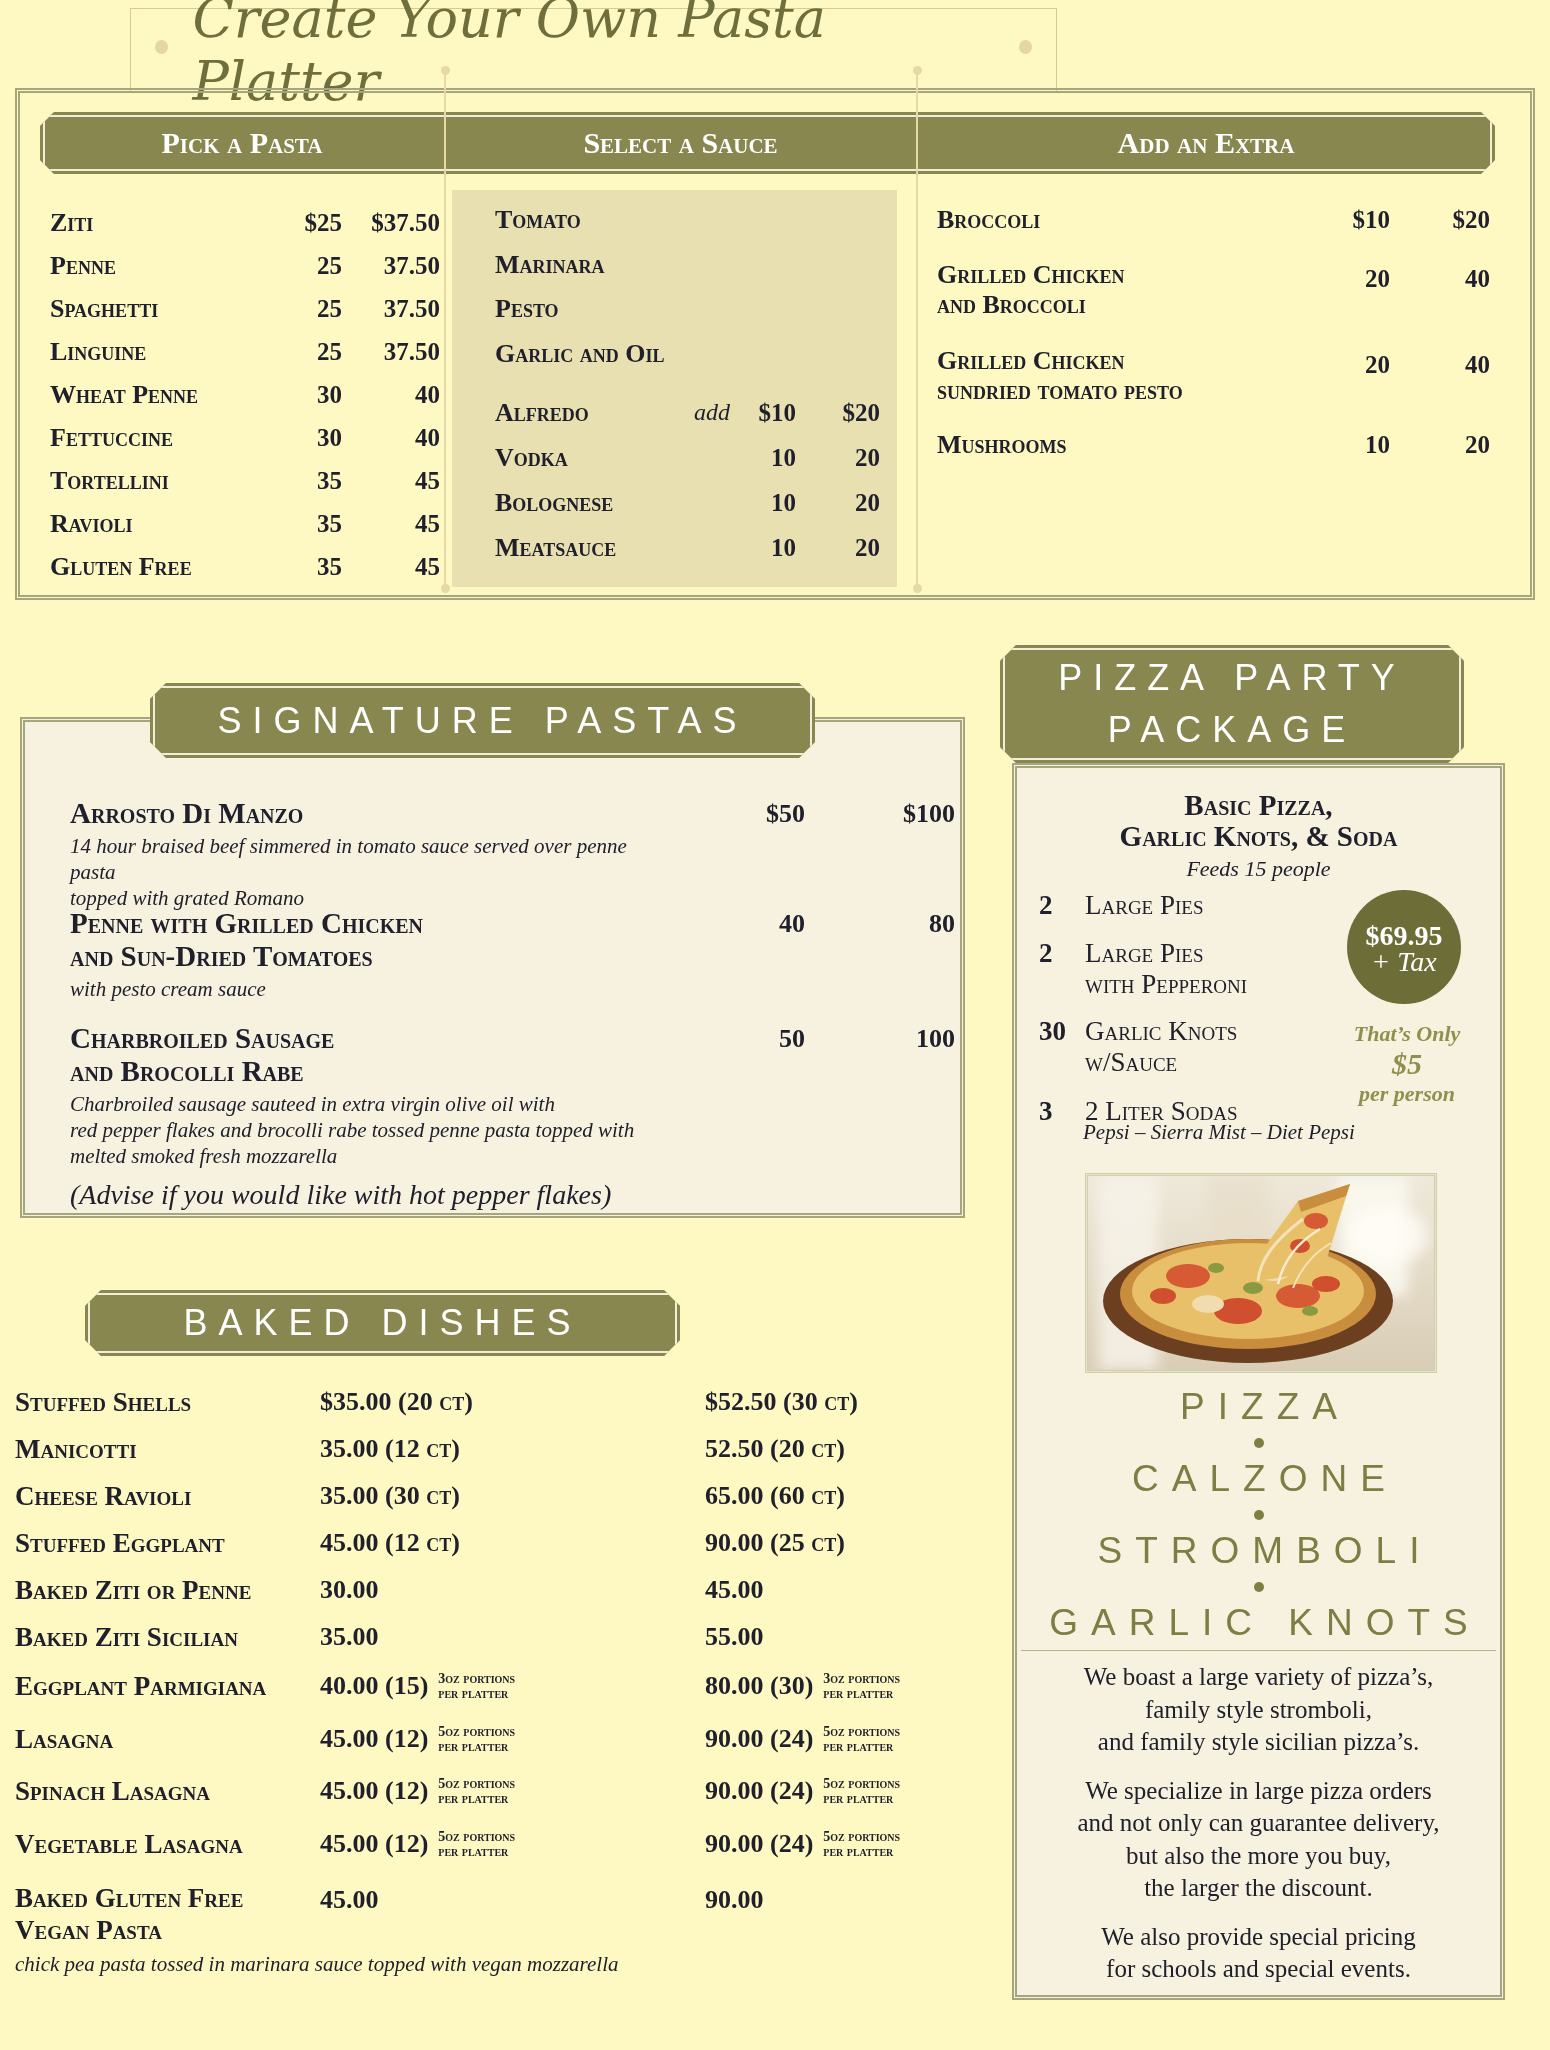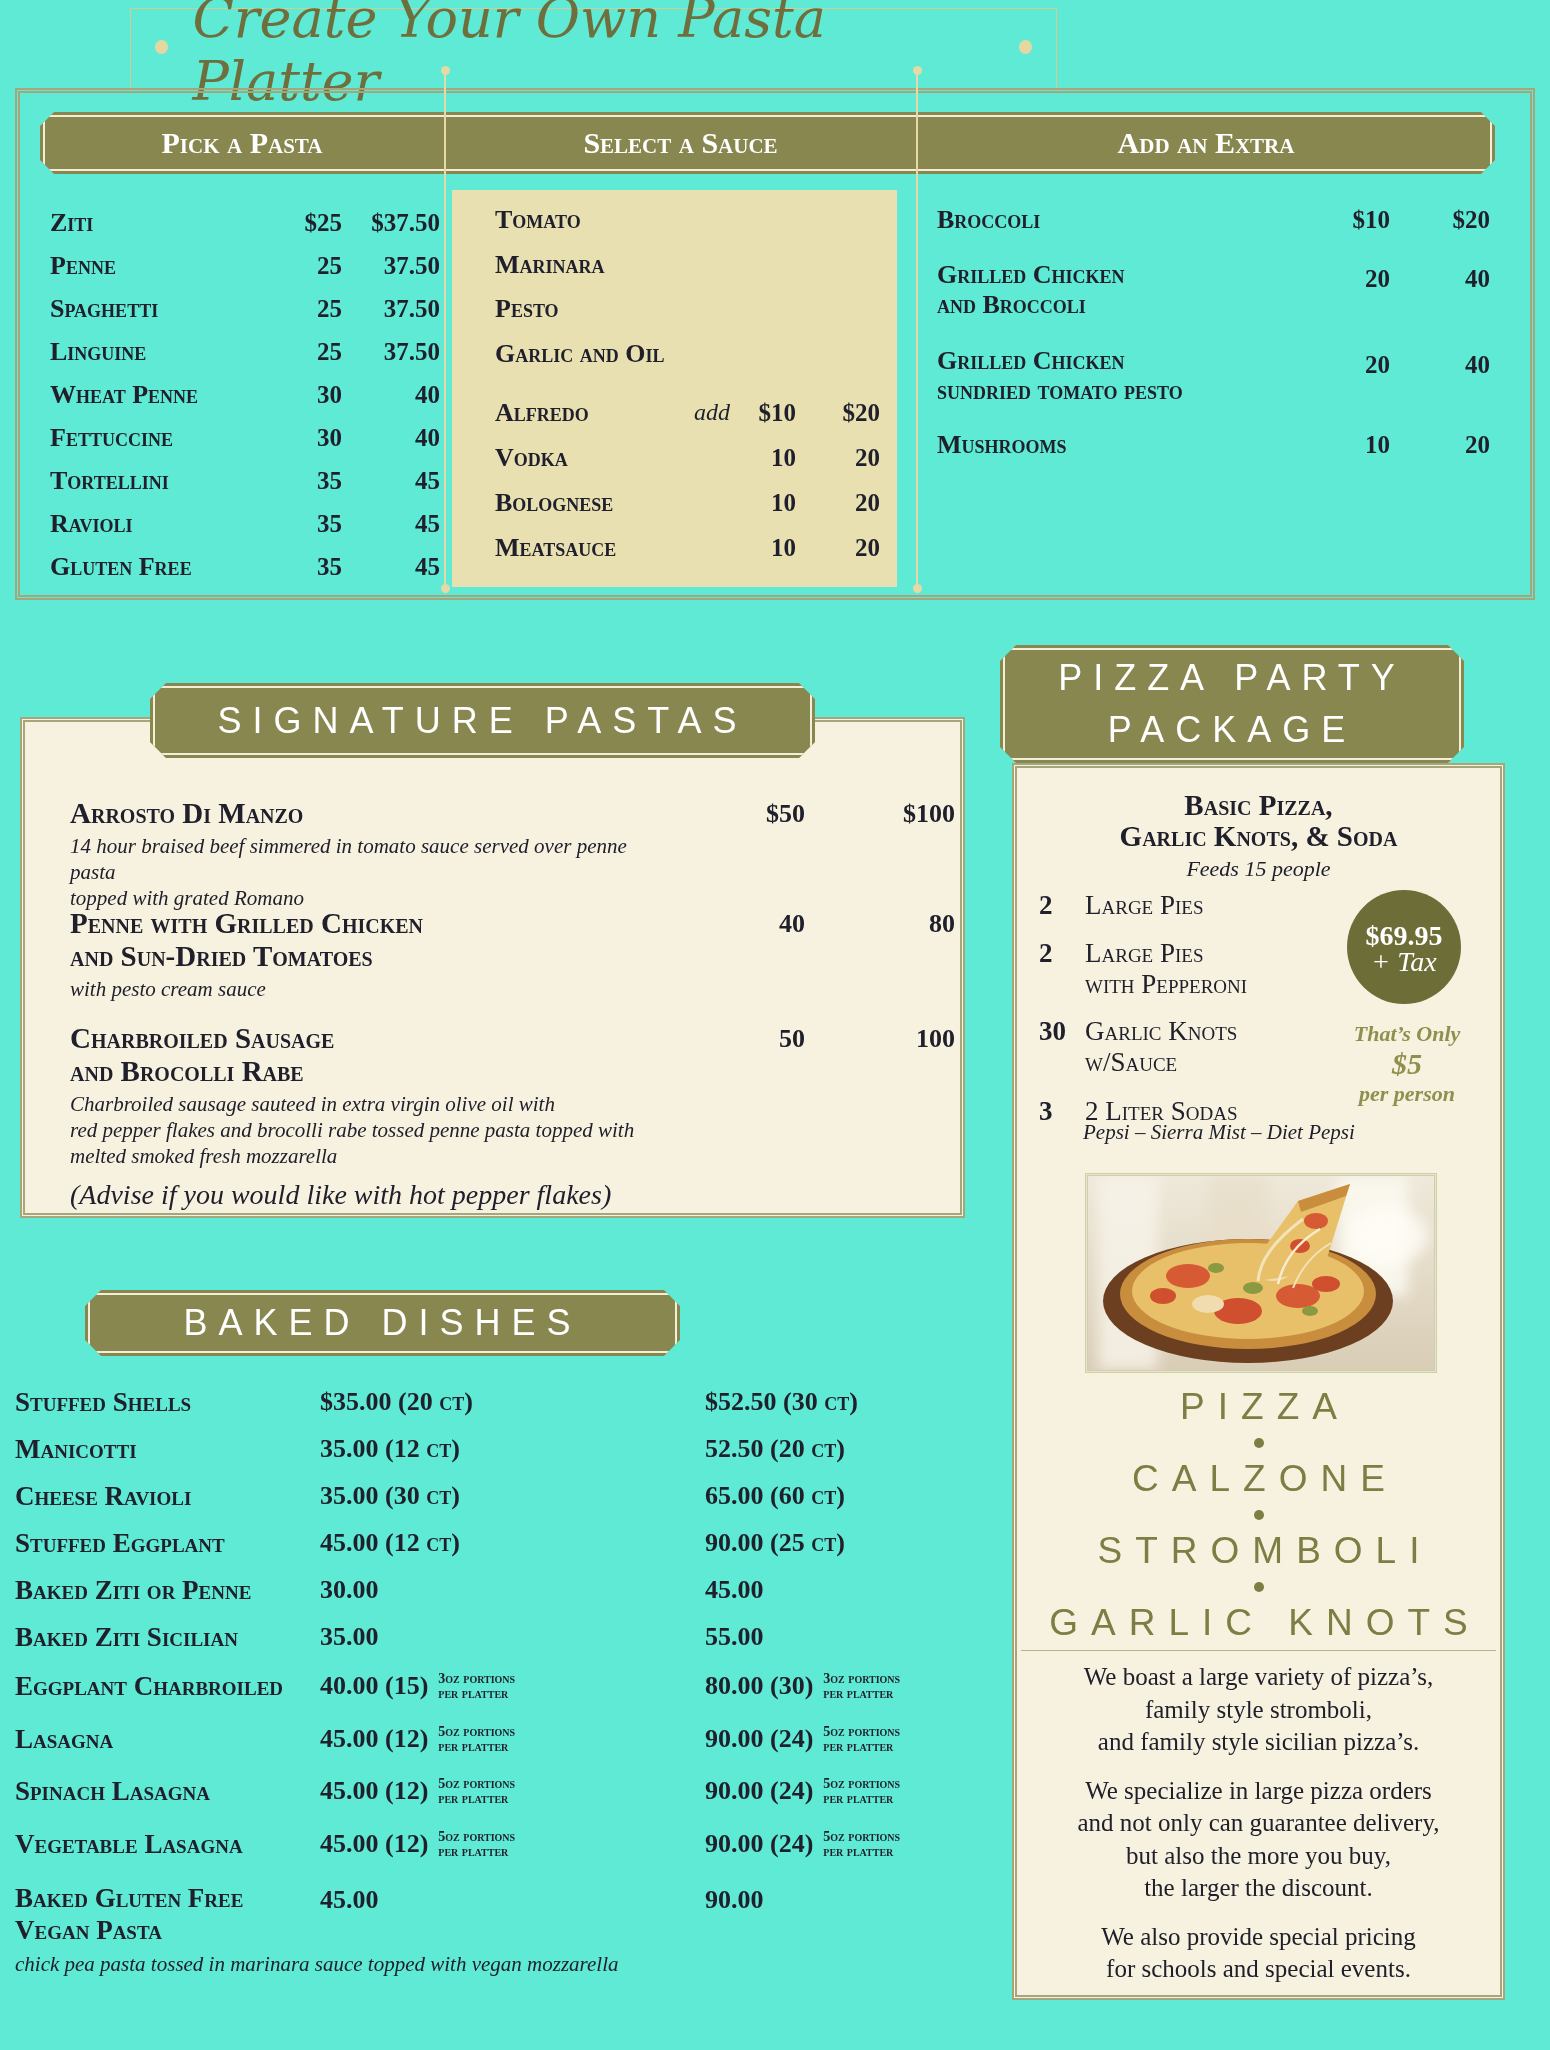"Create Your Own Pasta Platter" .page { background: #5eead4 -> #fef9c3 }
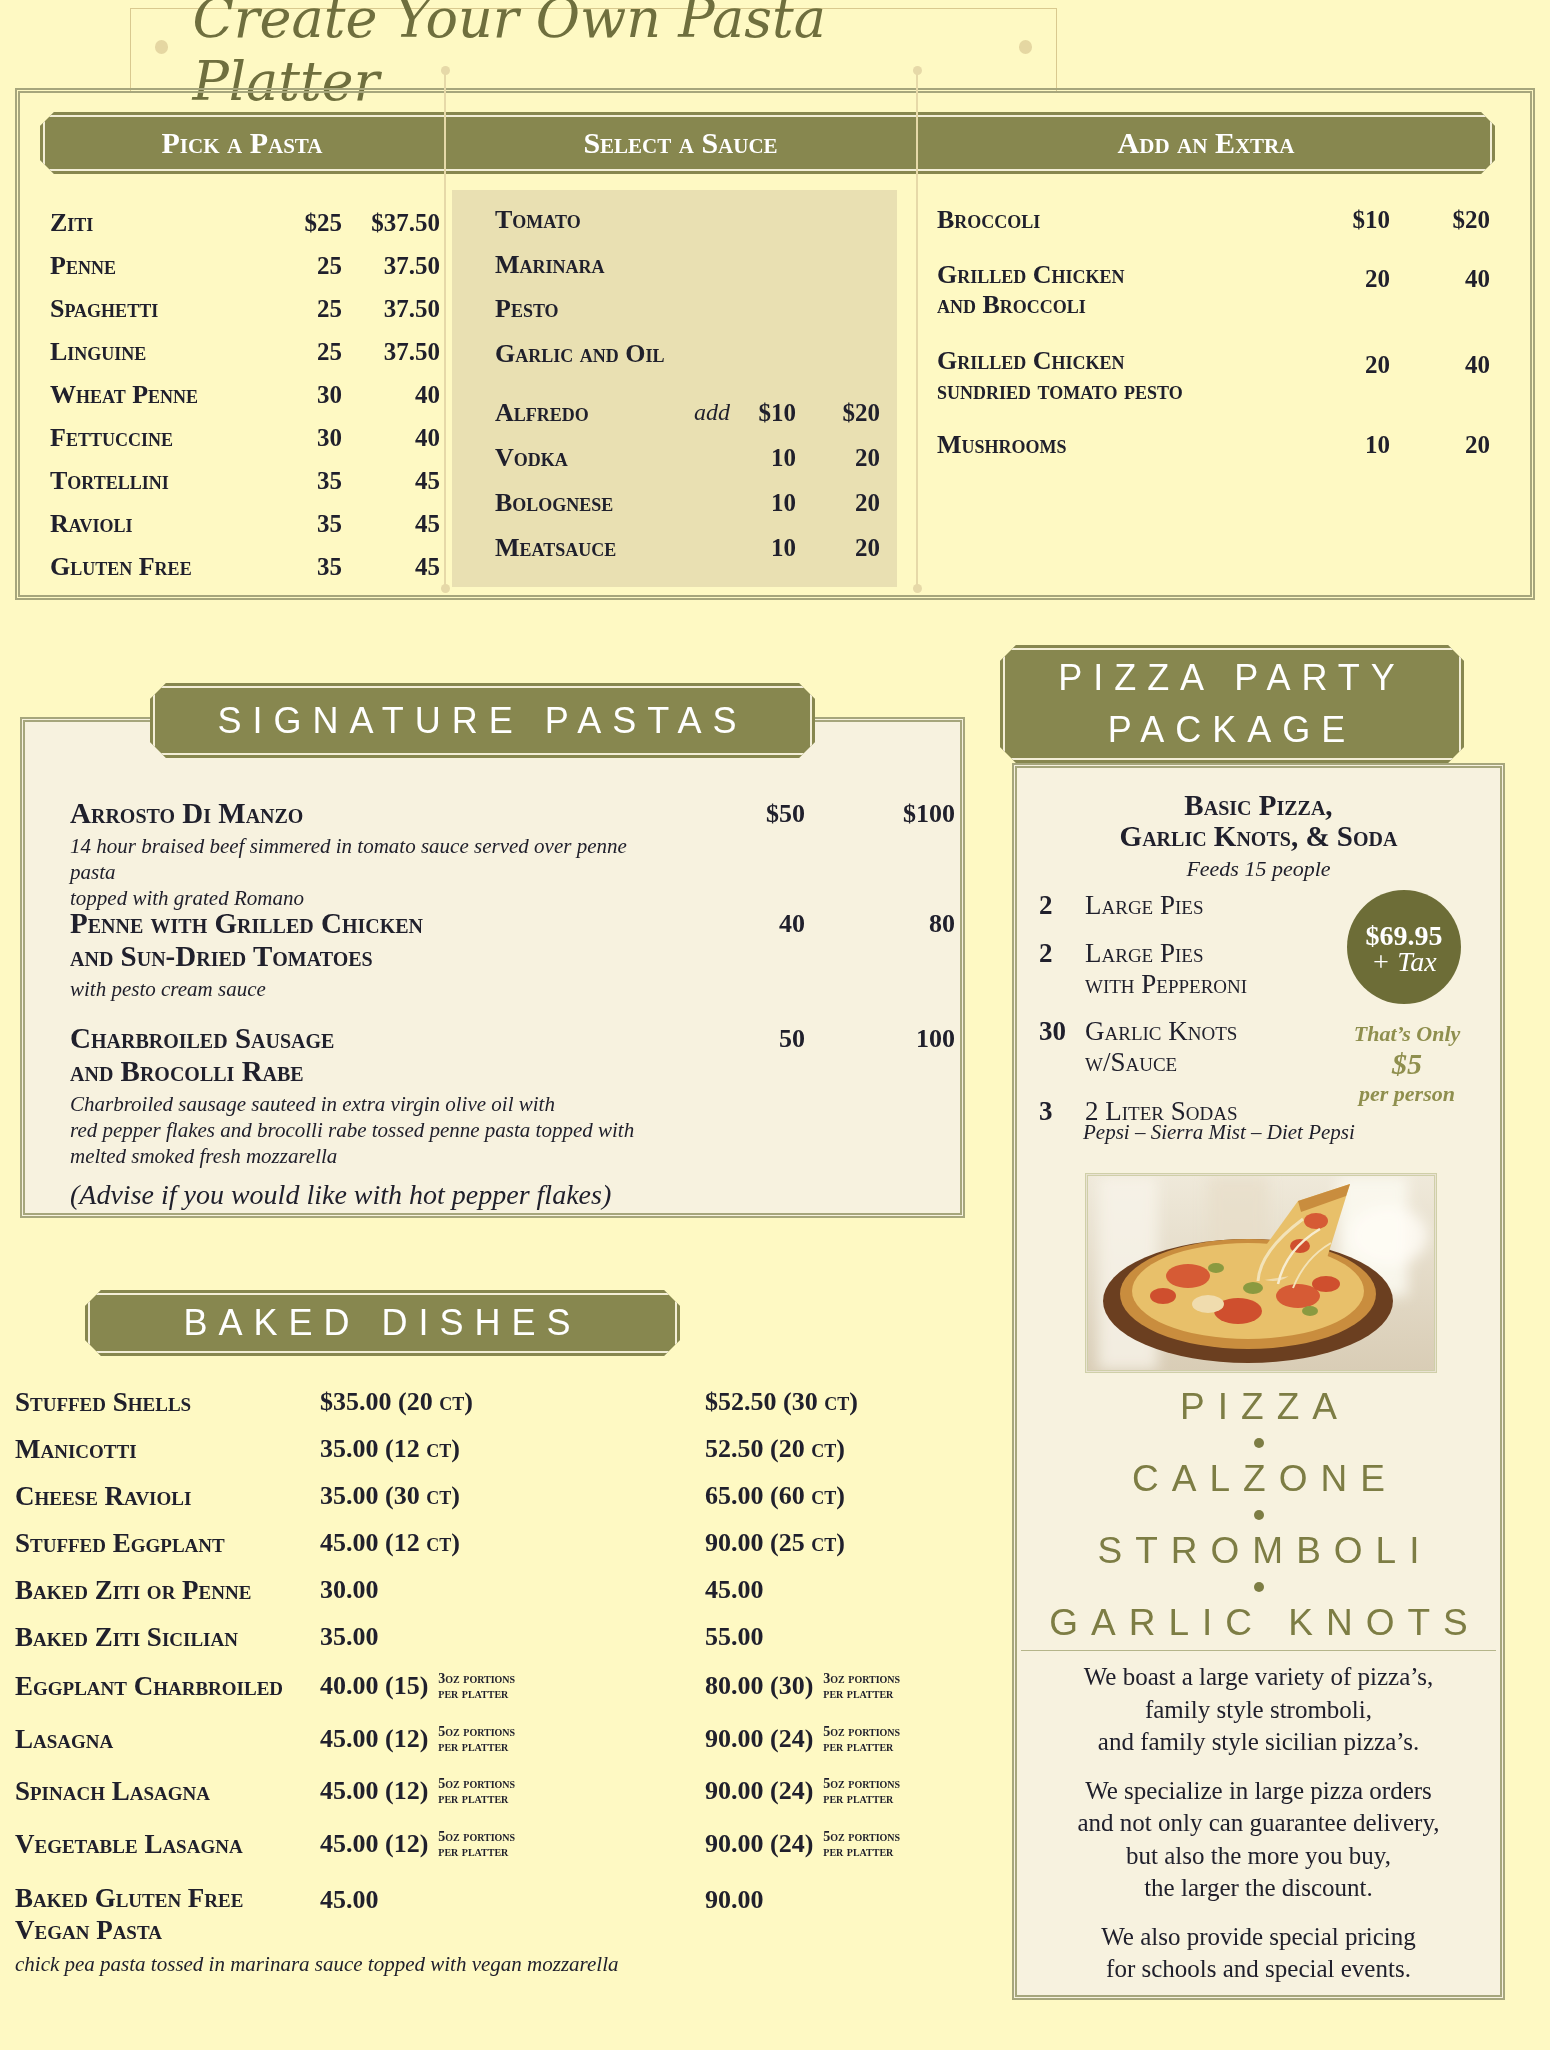"Eggplant Charbroiled" span.bname { text: Charbroiled -> Parmigiana }
